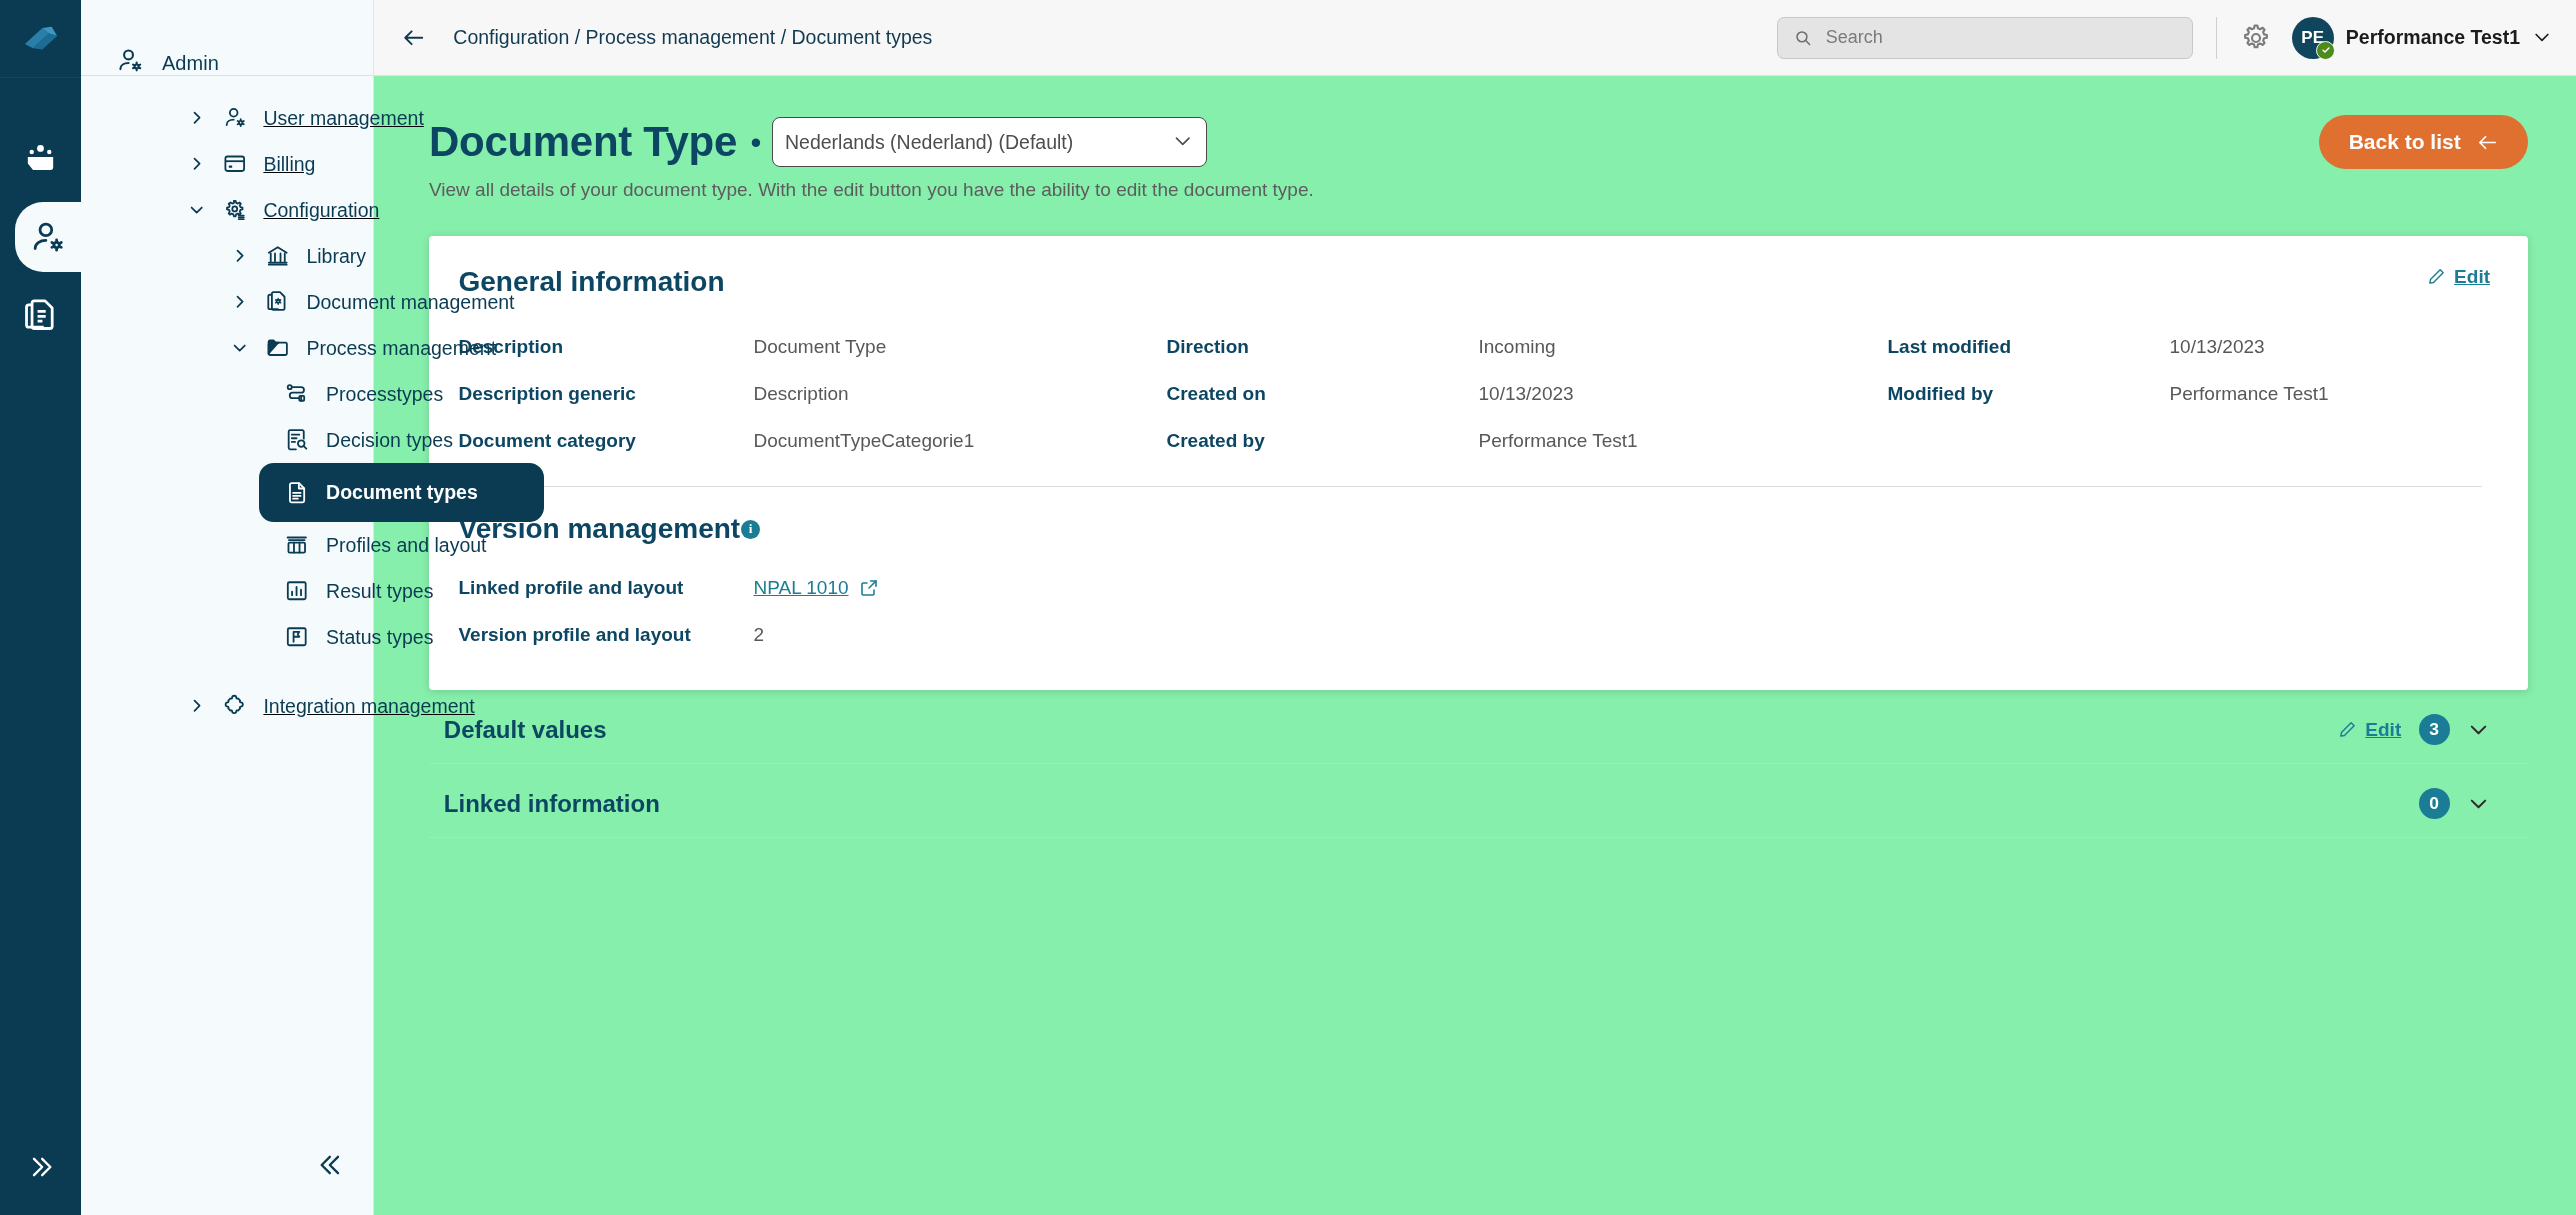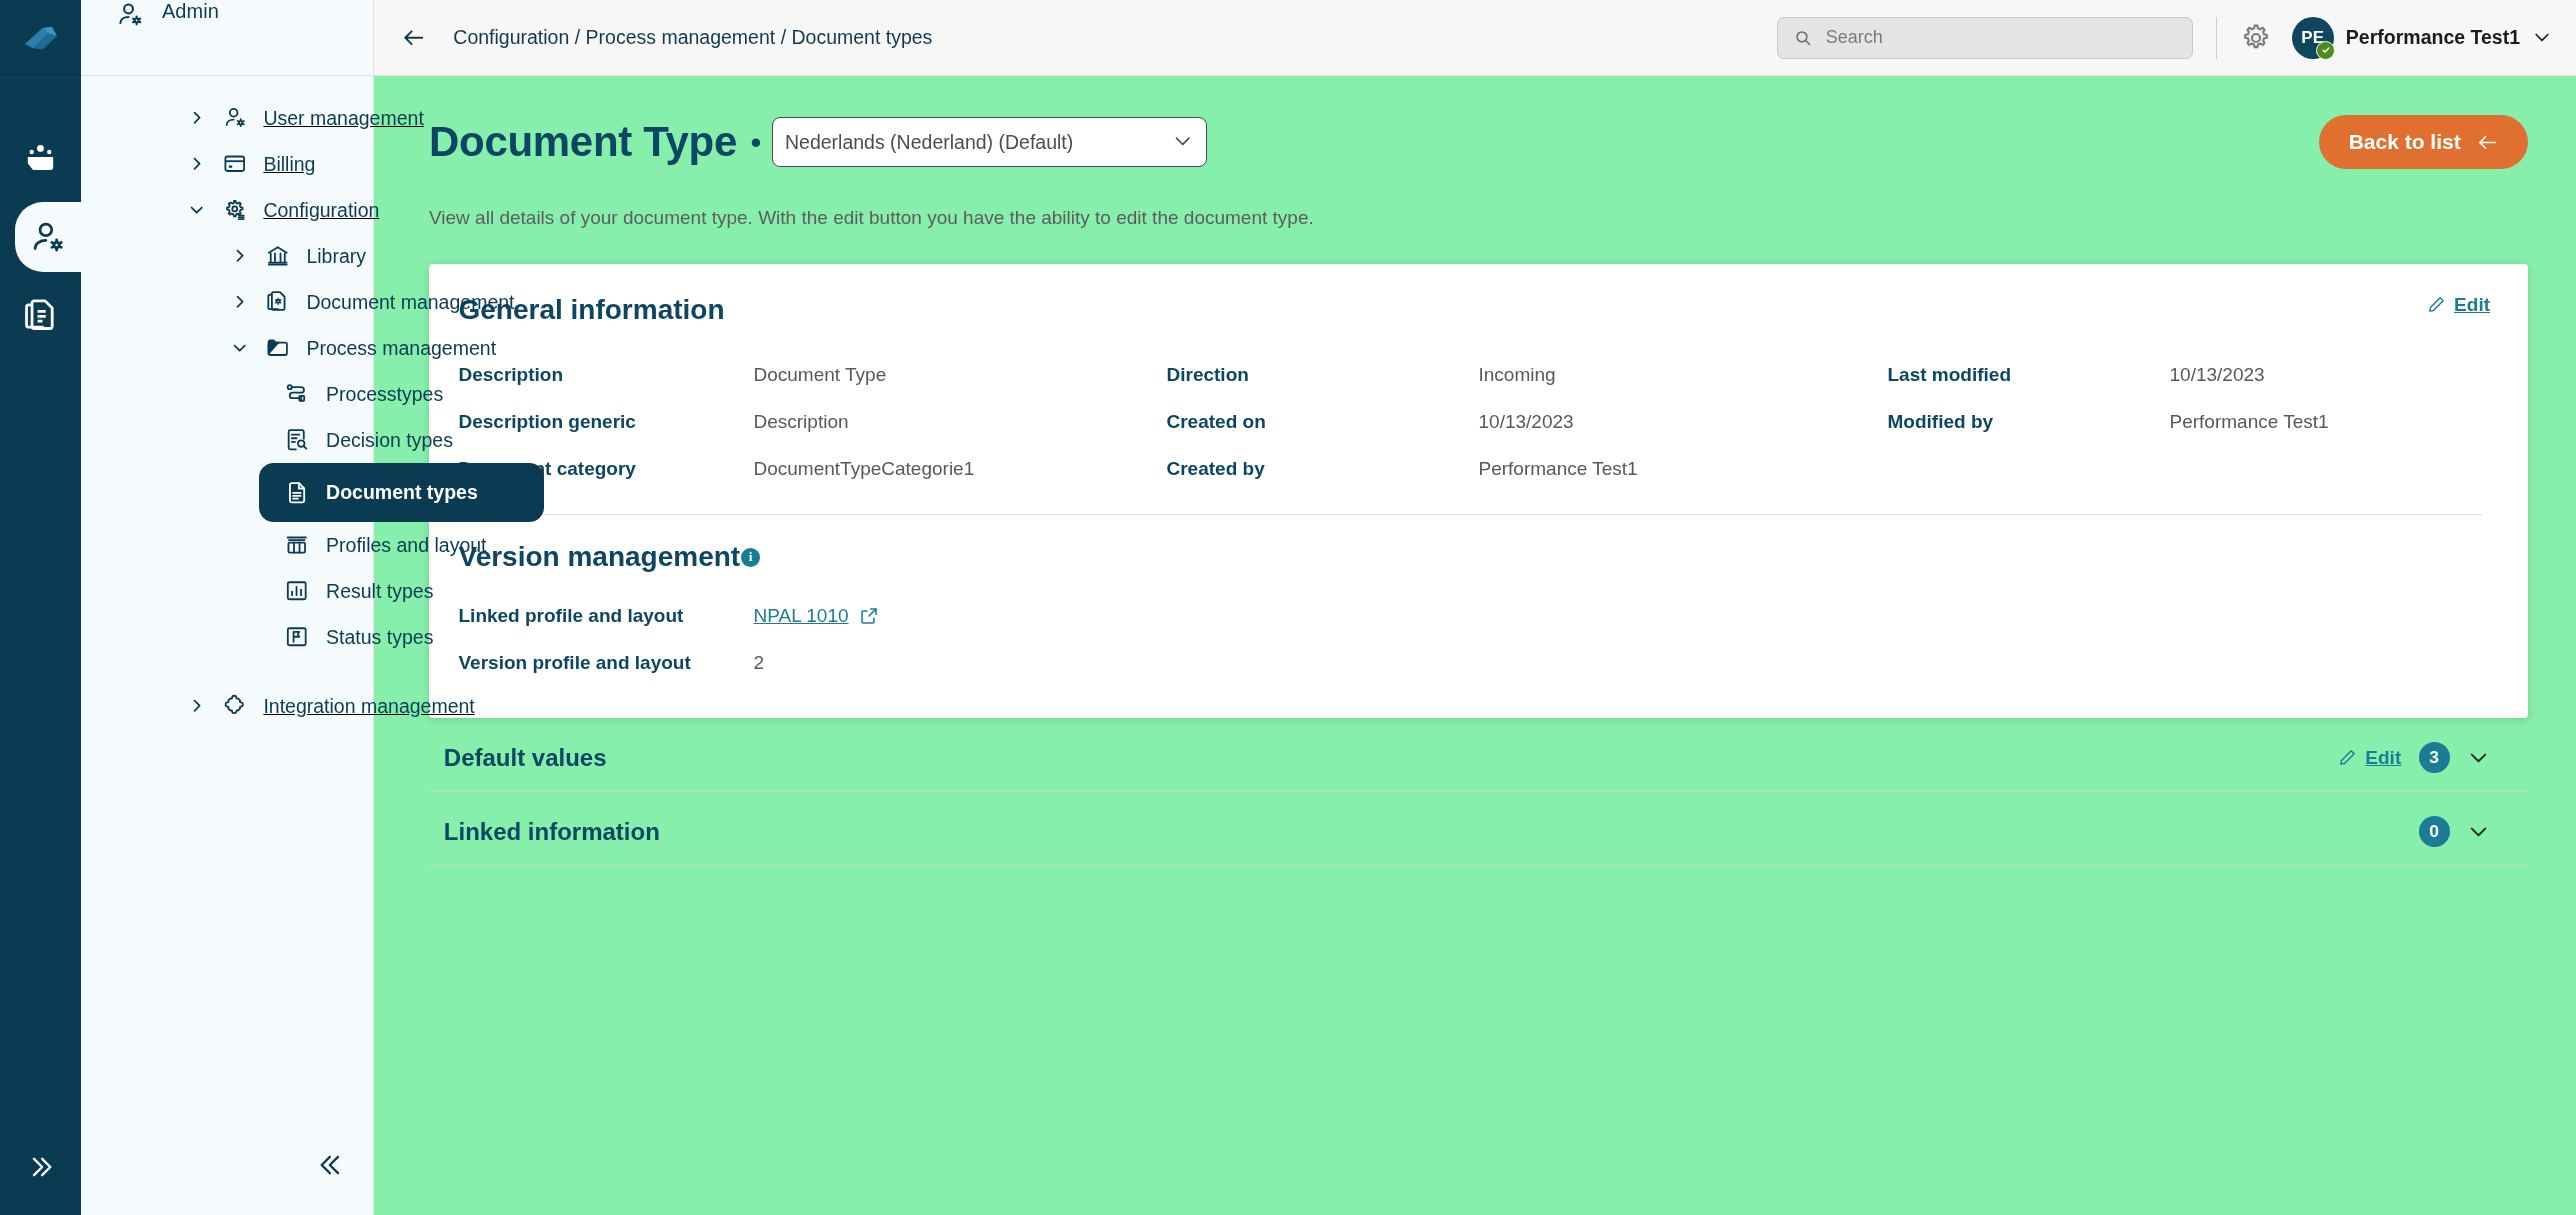"Admin" .sidebar-header { align-items: flex-start -> flex-end }
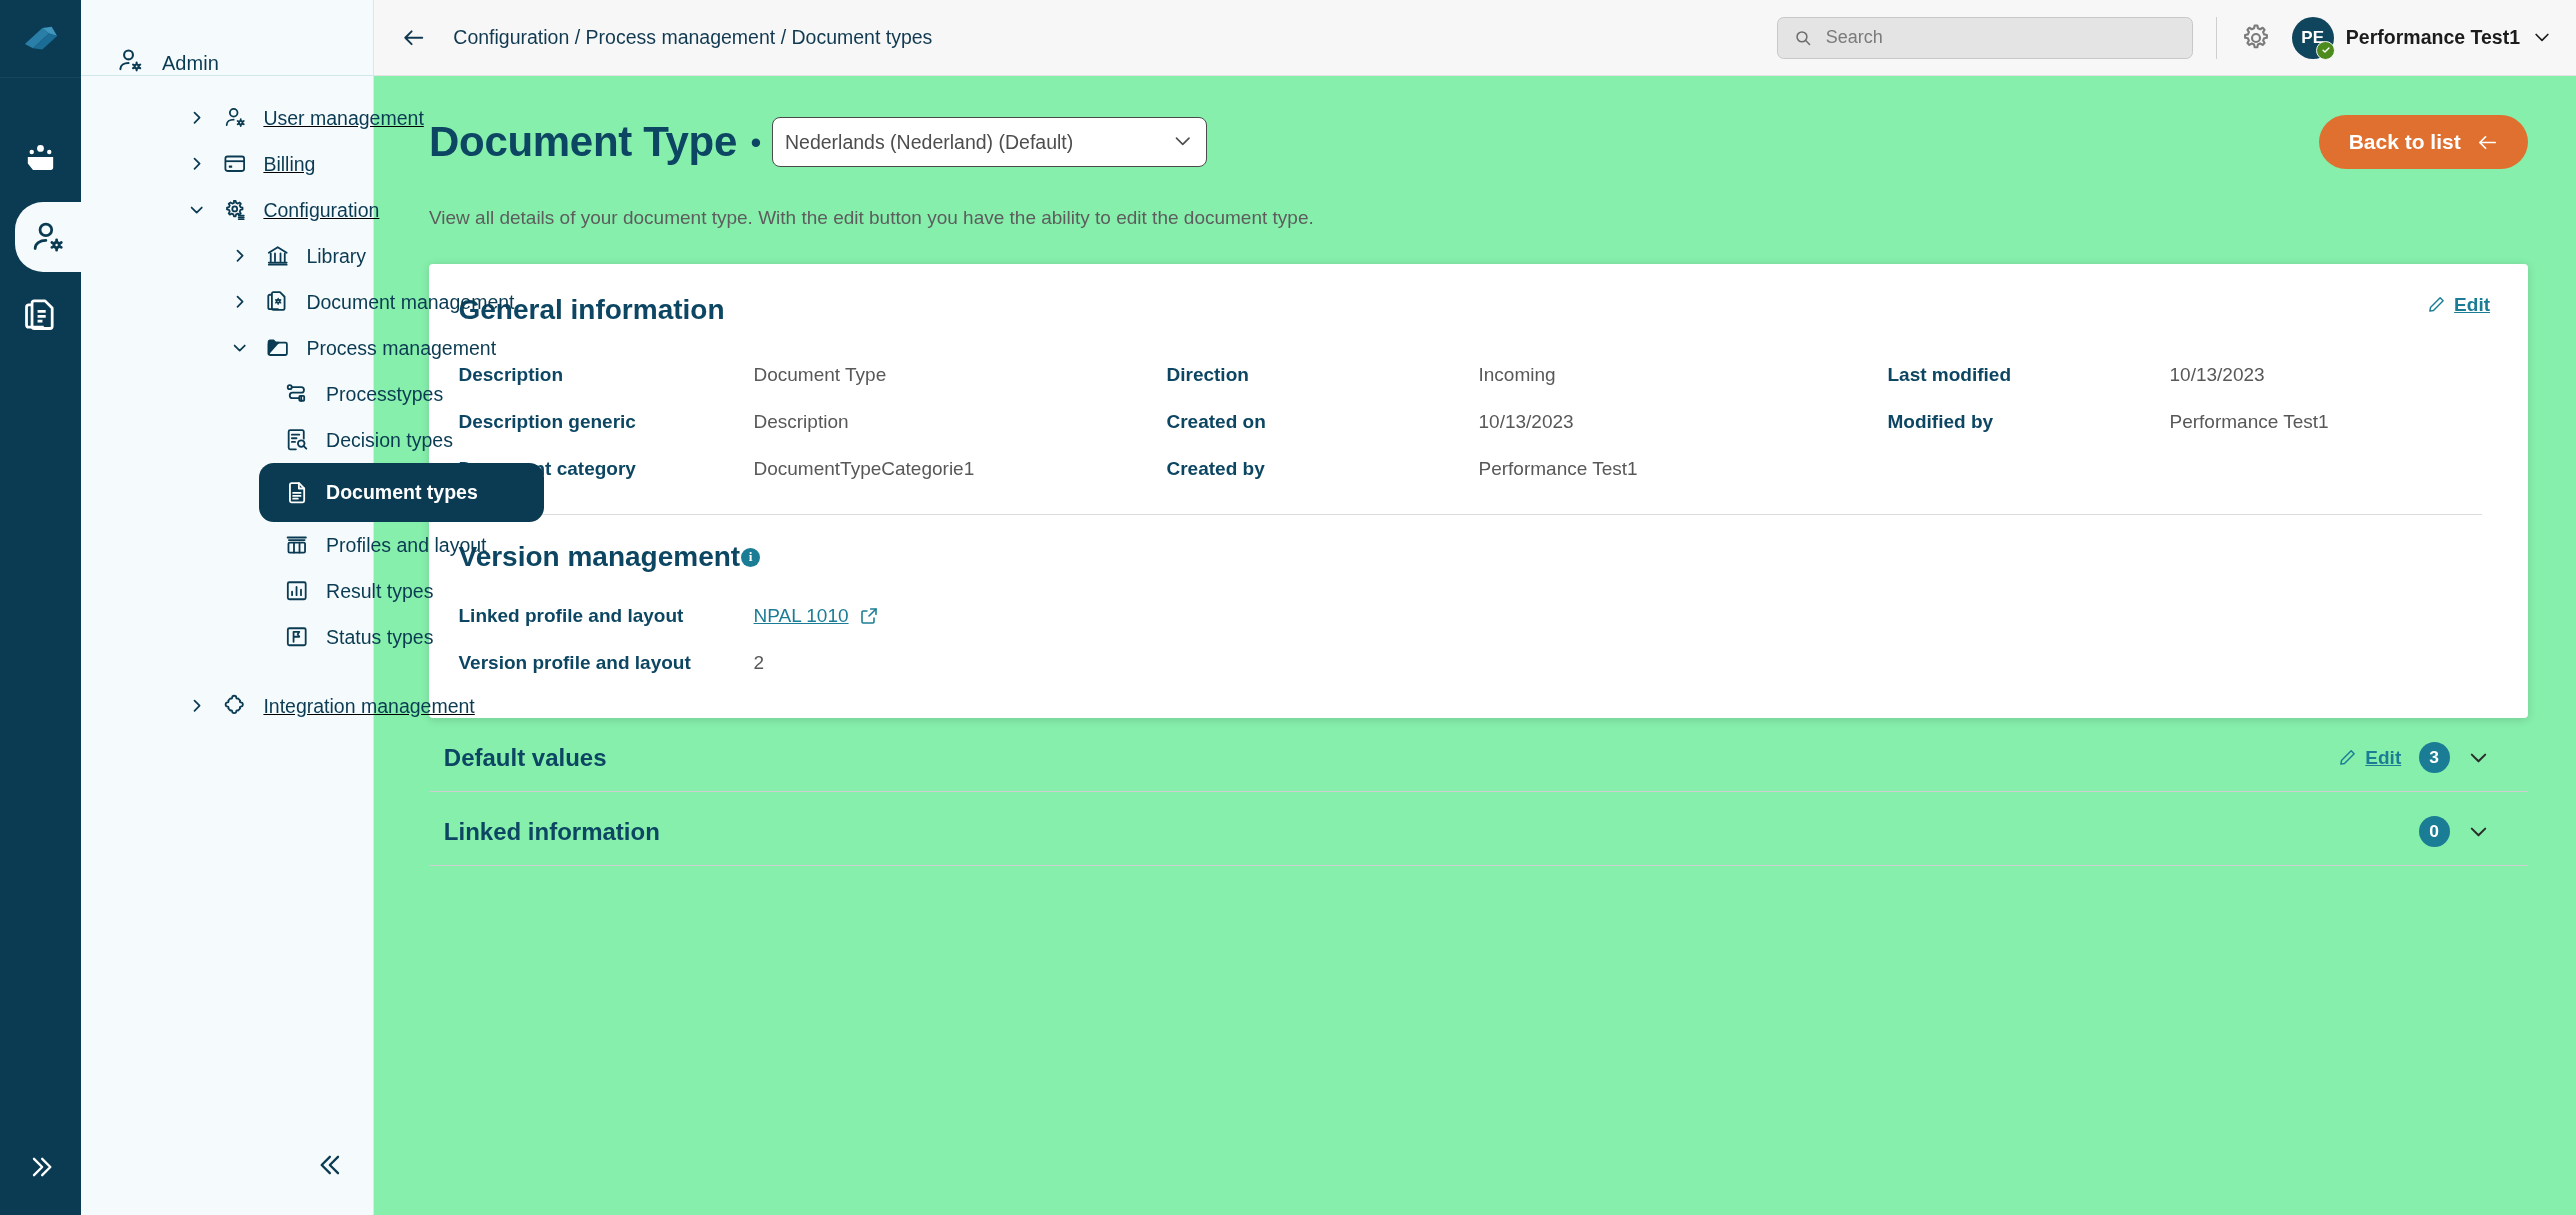"View all details of your" .subtitle { margin-top: 38px -> 10px }
